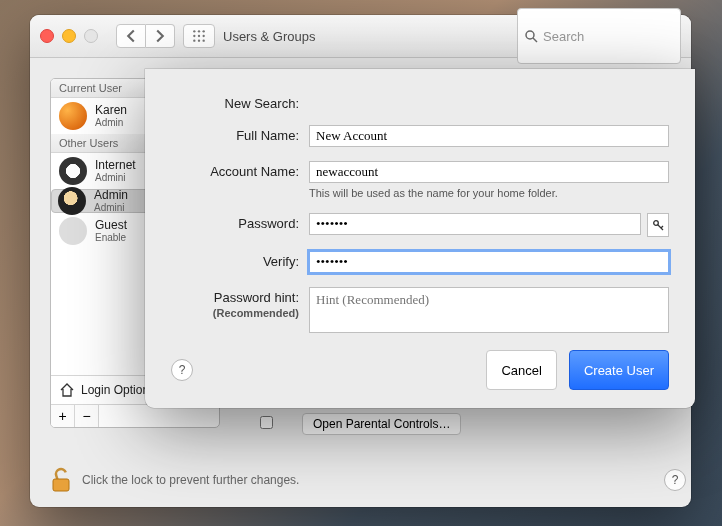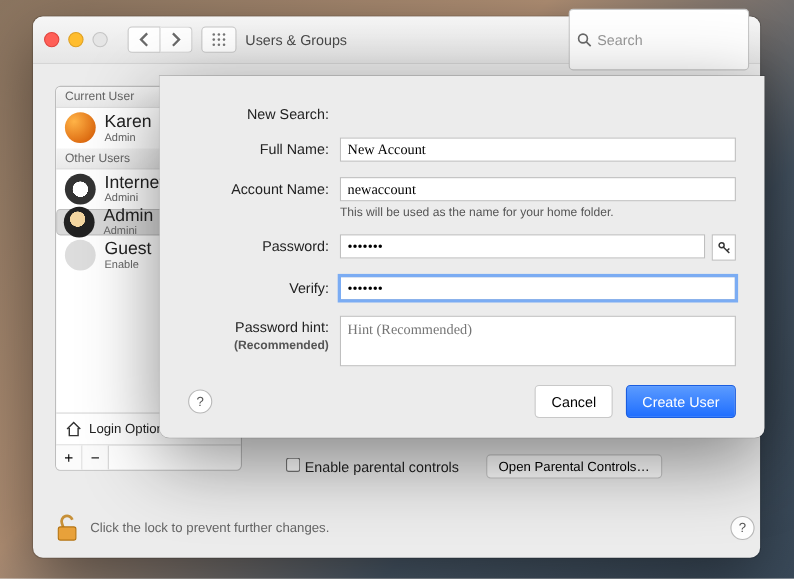"Karen" .uname { font-size: 16px -> 12px }
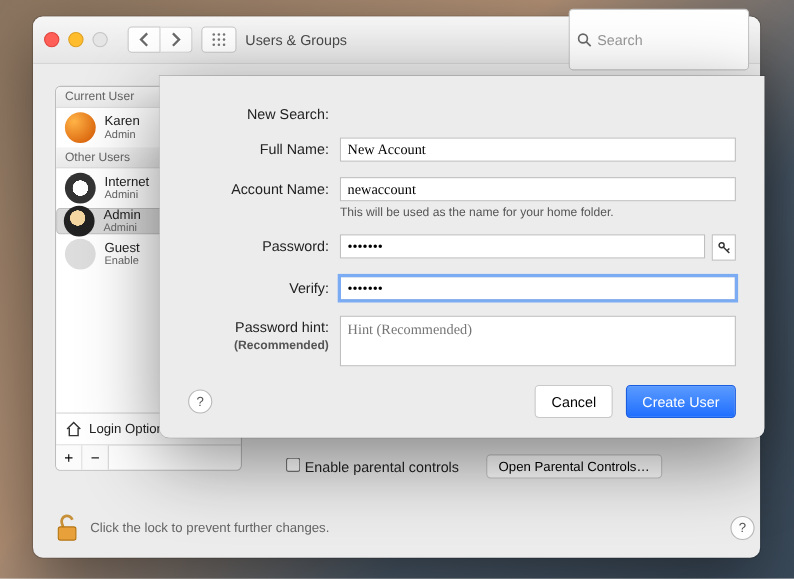"Cancel" .btn { height: 30px -> 40px }
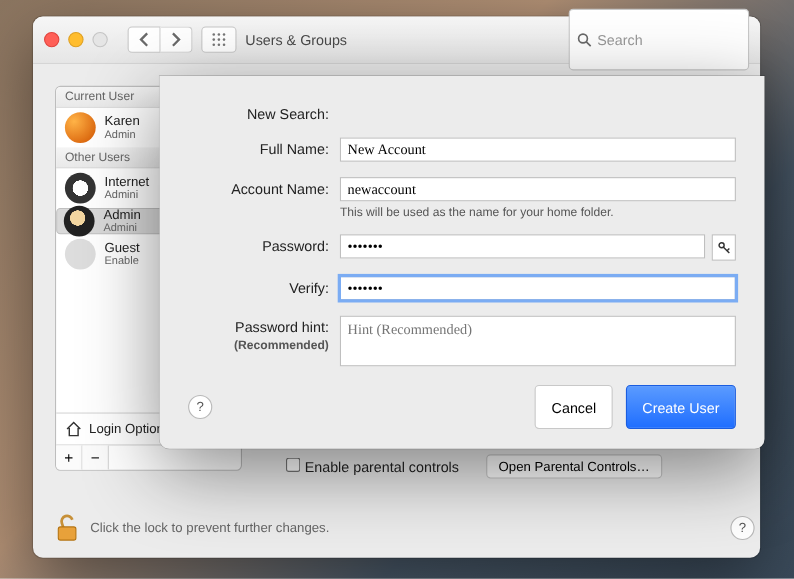"Enable parental controls" span { html: <span>Enable parental controls</span> -> none }
